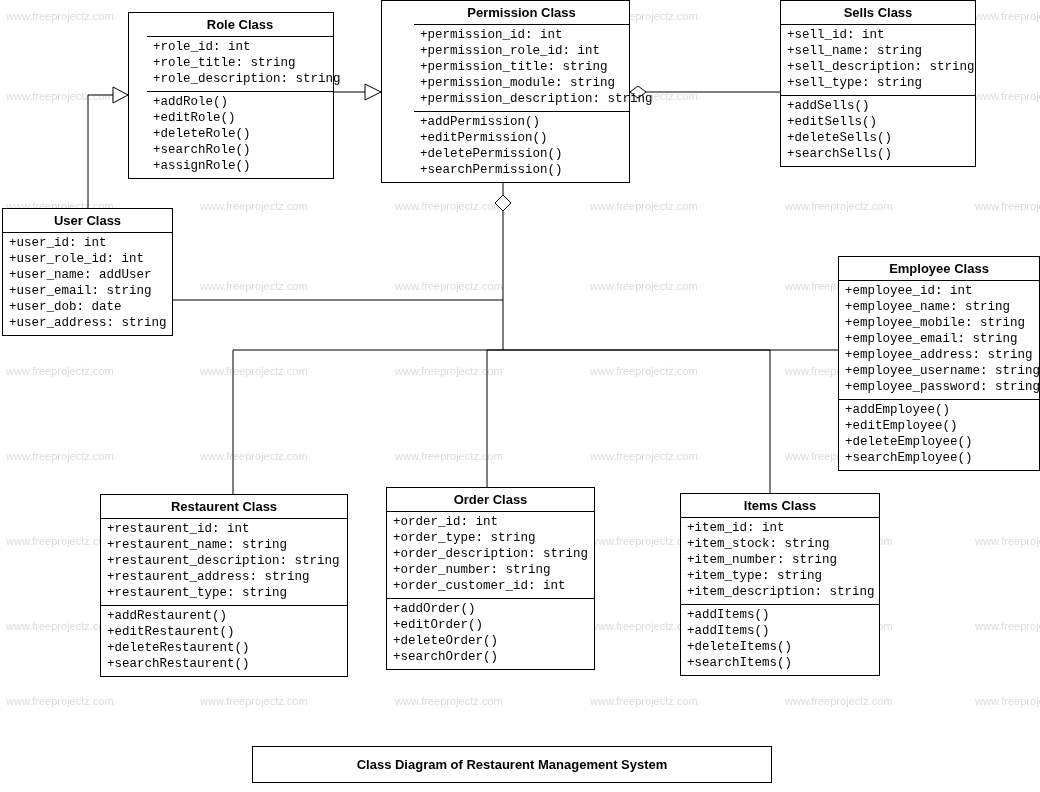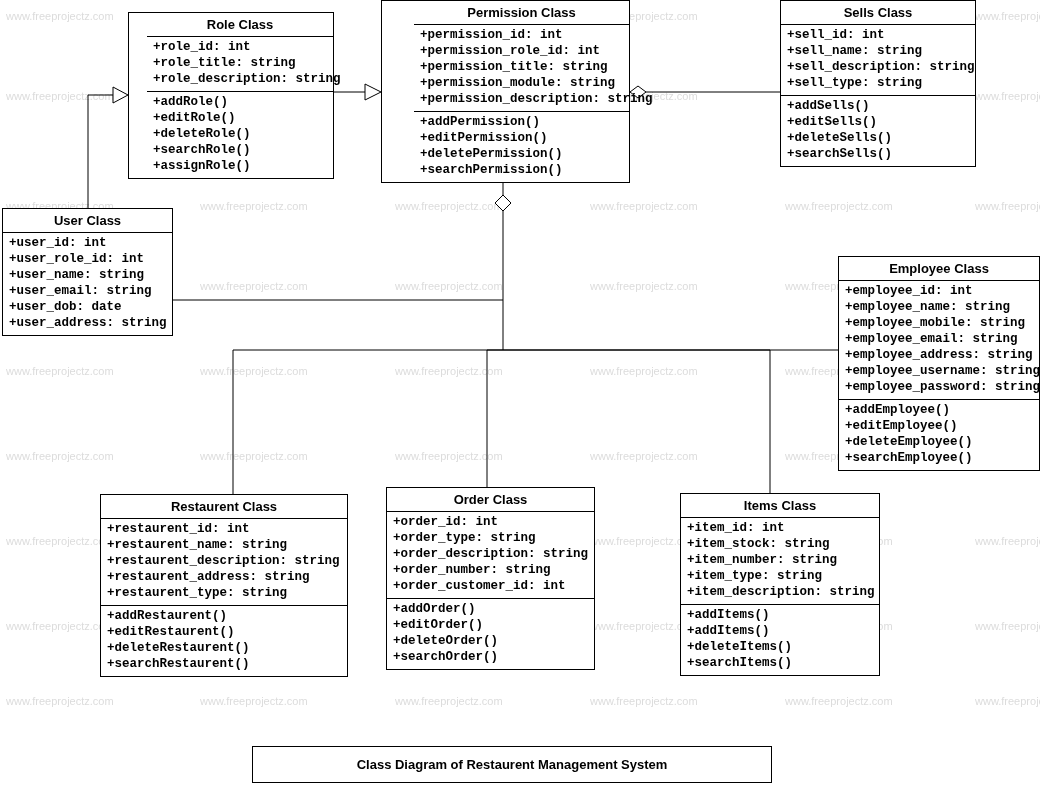"+permission_id: int" .class-section { font-weight: bold -> none }
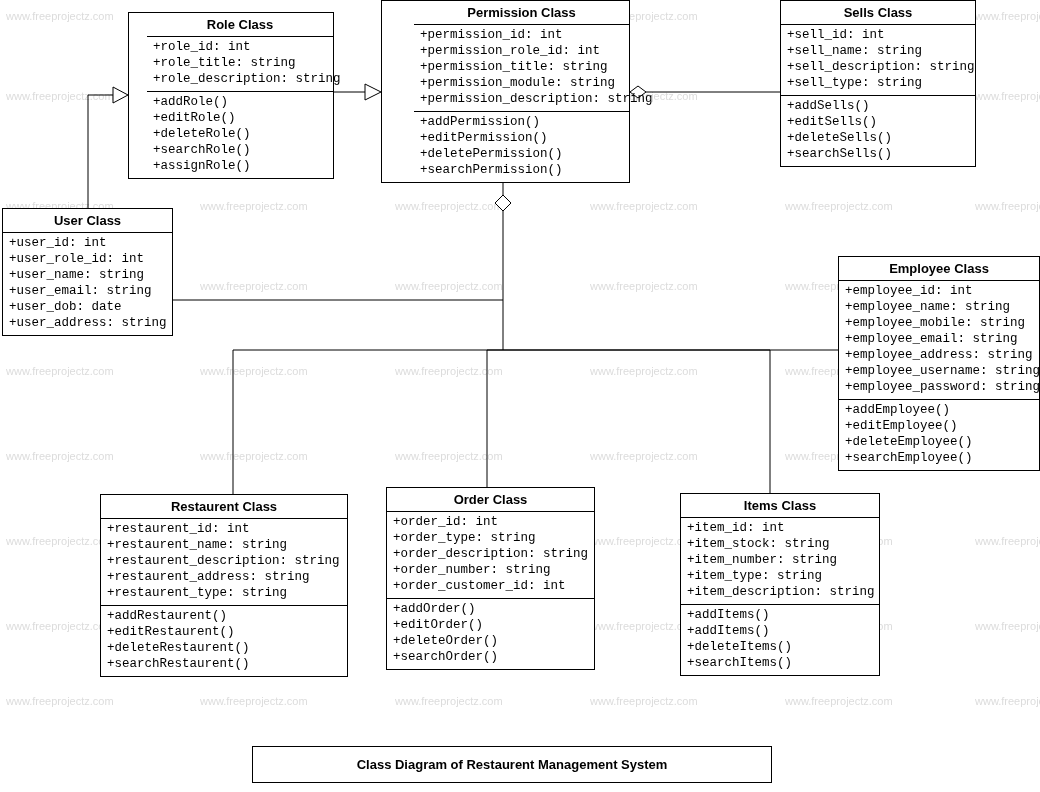"+user_name: string" div { text: string -> addUser }
